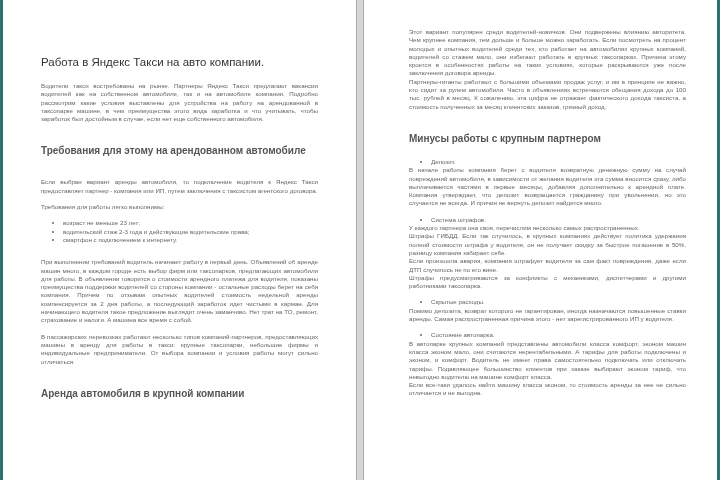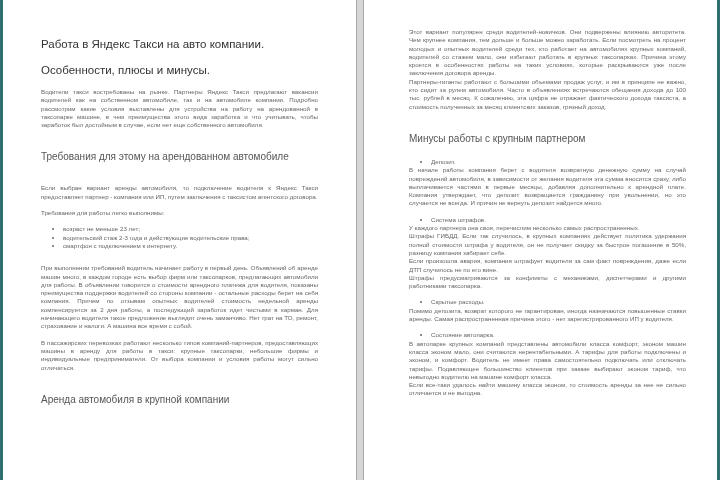"Работа в Яндекс Такси на" .page-left .content { top: 38px -> 56px }
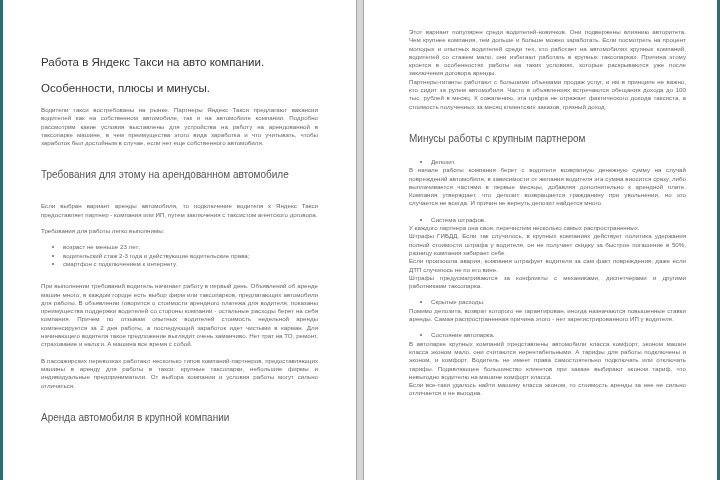"Особенности, плюсы и минусы." h1 { html: <h1>Особенности, плюсы и минусы.</h1> -> none }
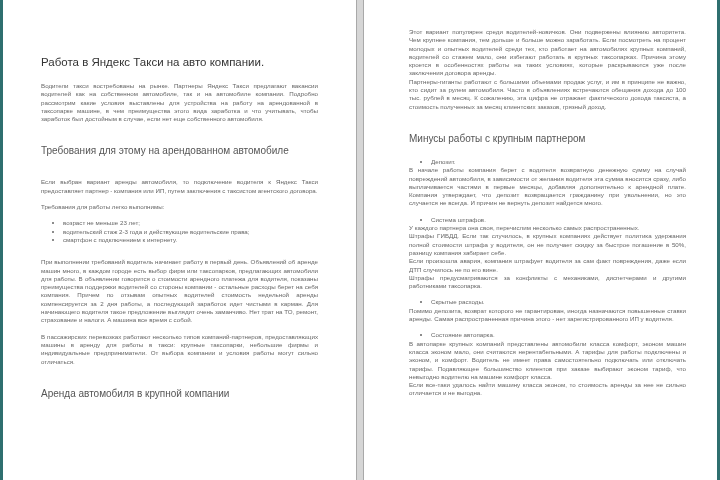"Минусы работы с крупным партнером" h2 { font-weight: normal -> bold }
